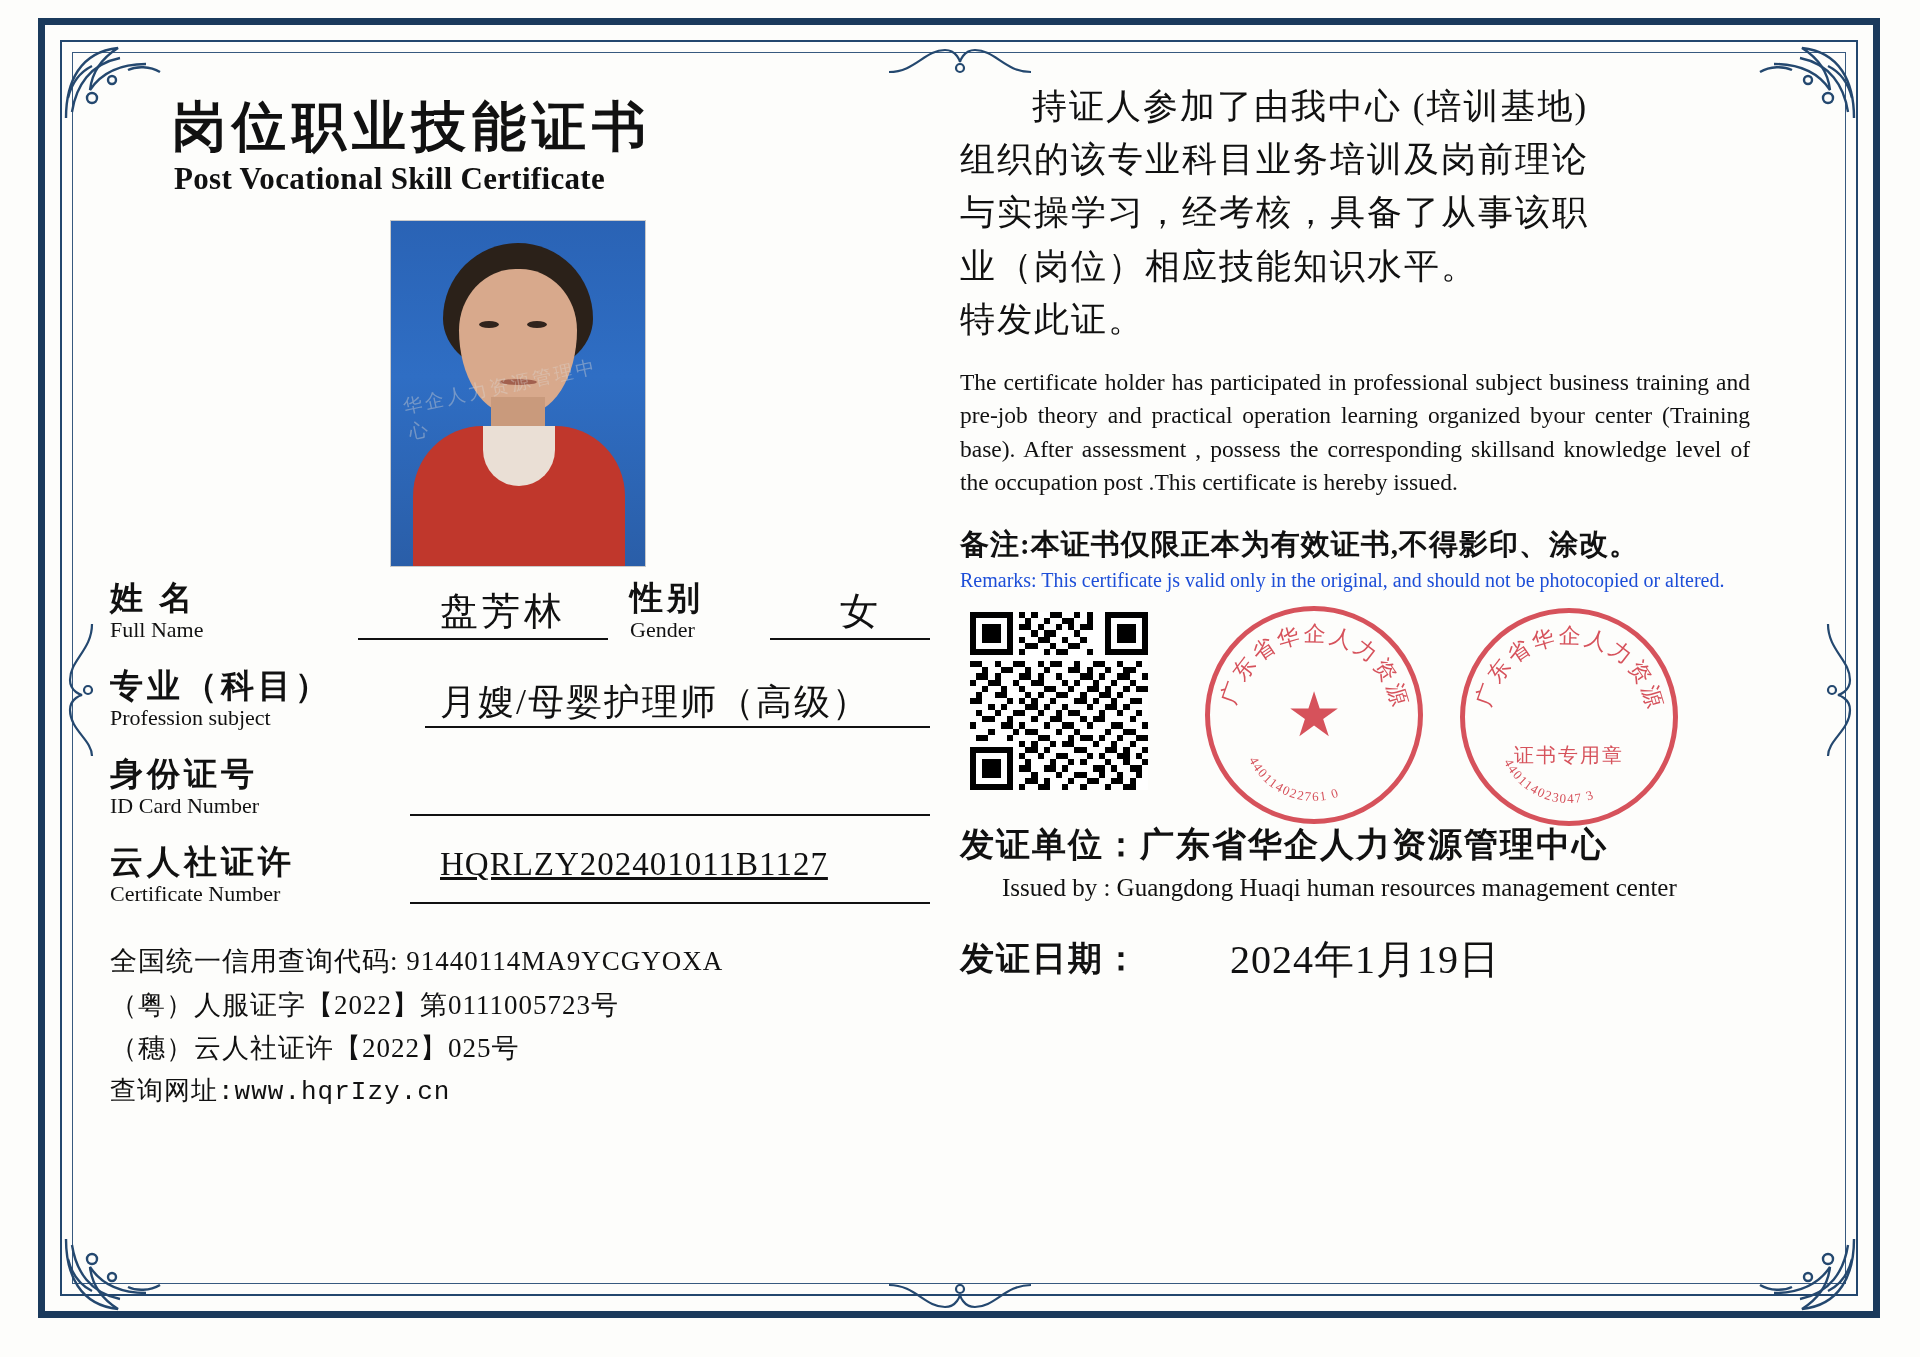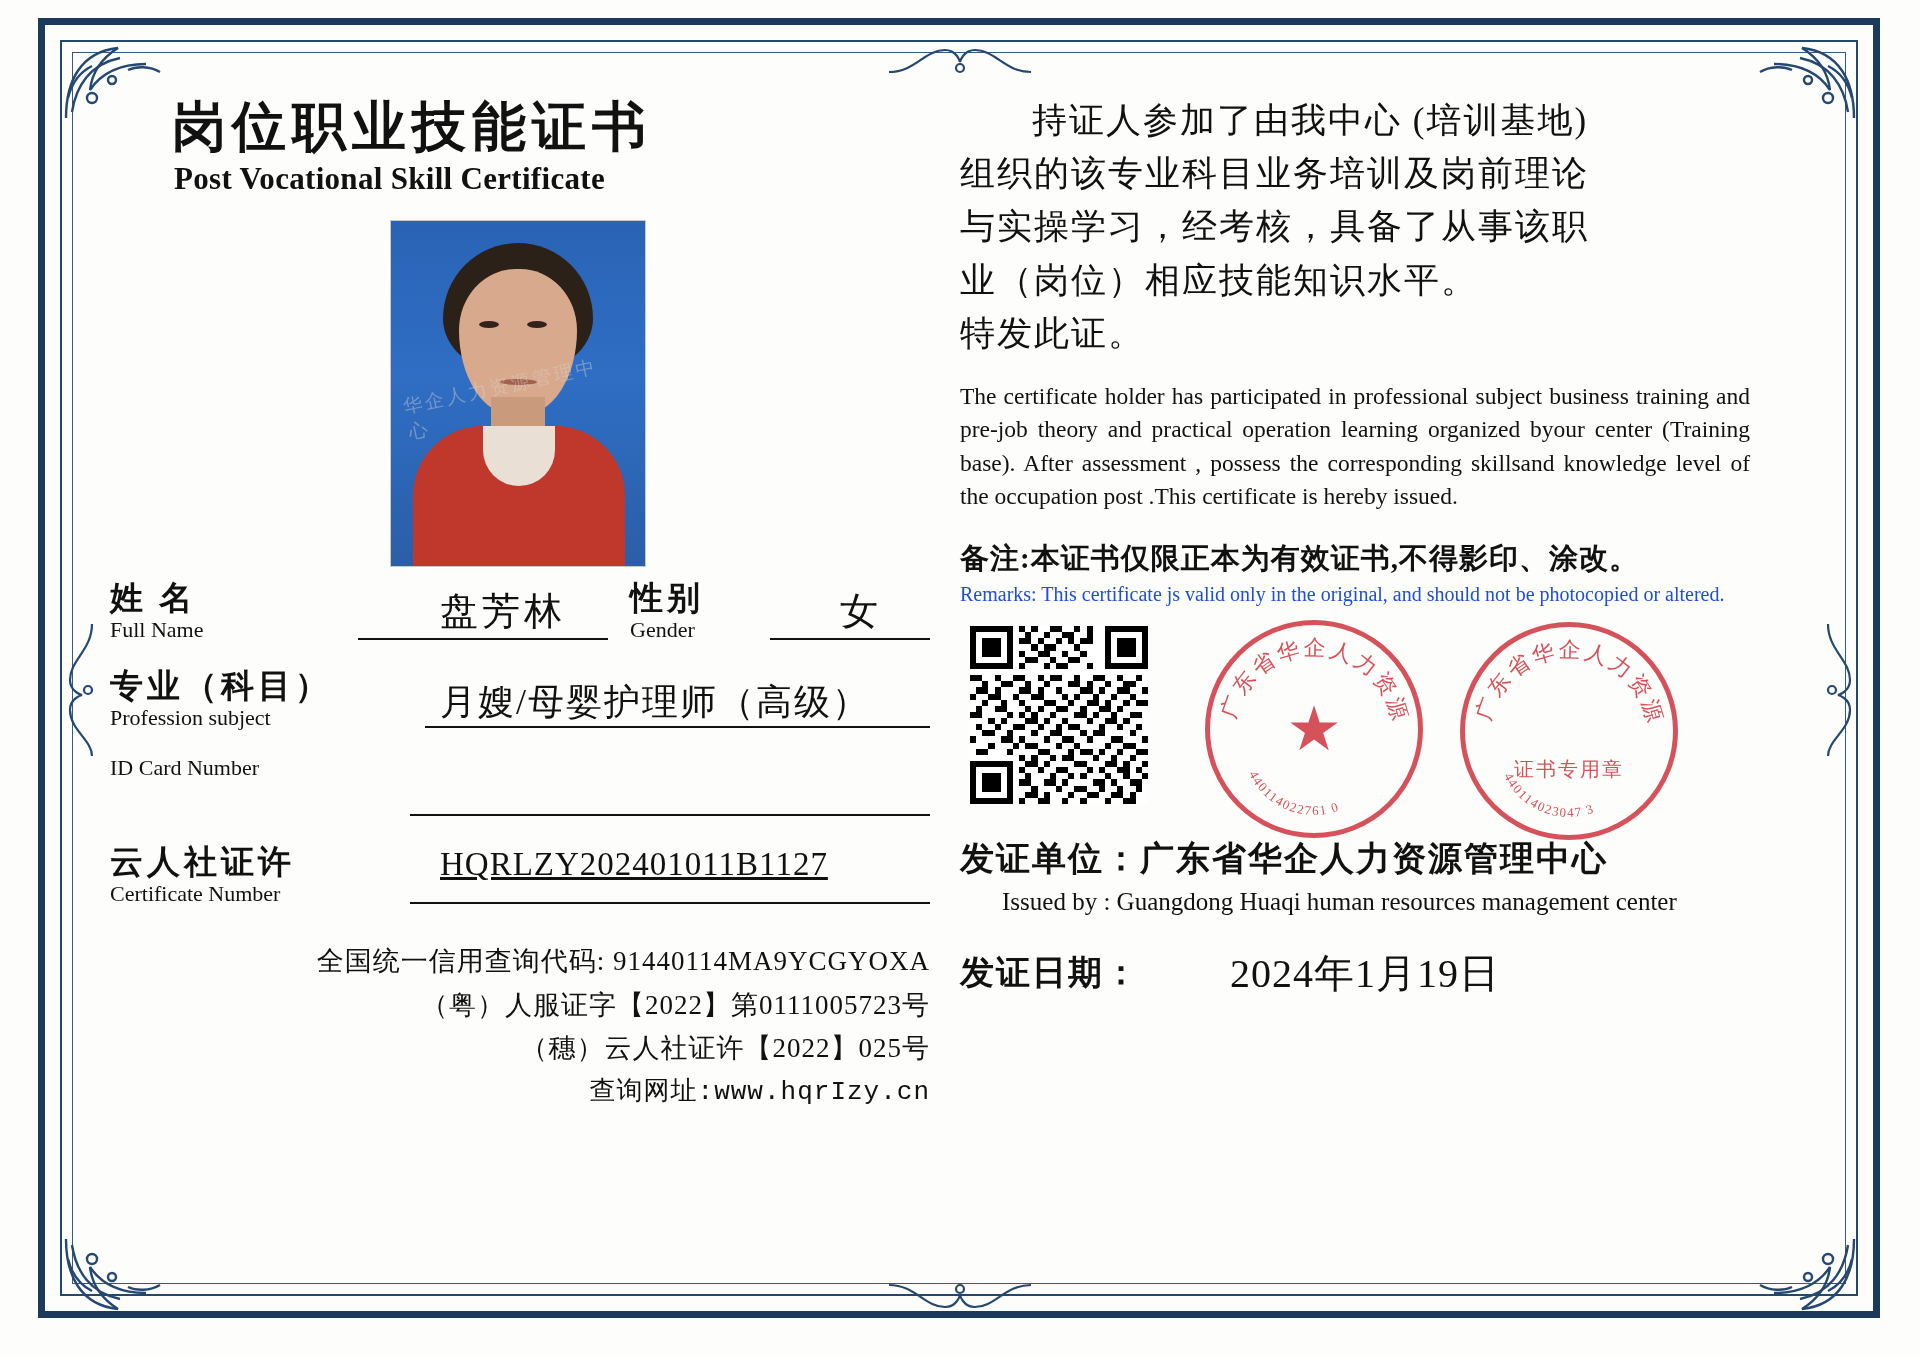"持证人参加了由我中心 (培训基地)" .right-col { top: 14px -> 0 }
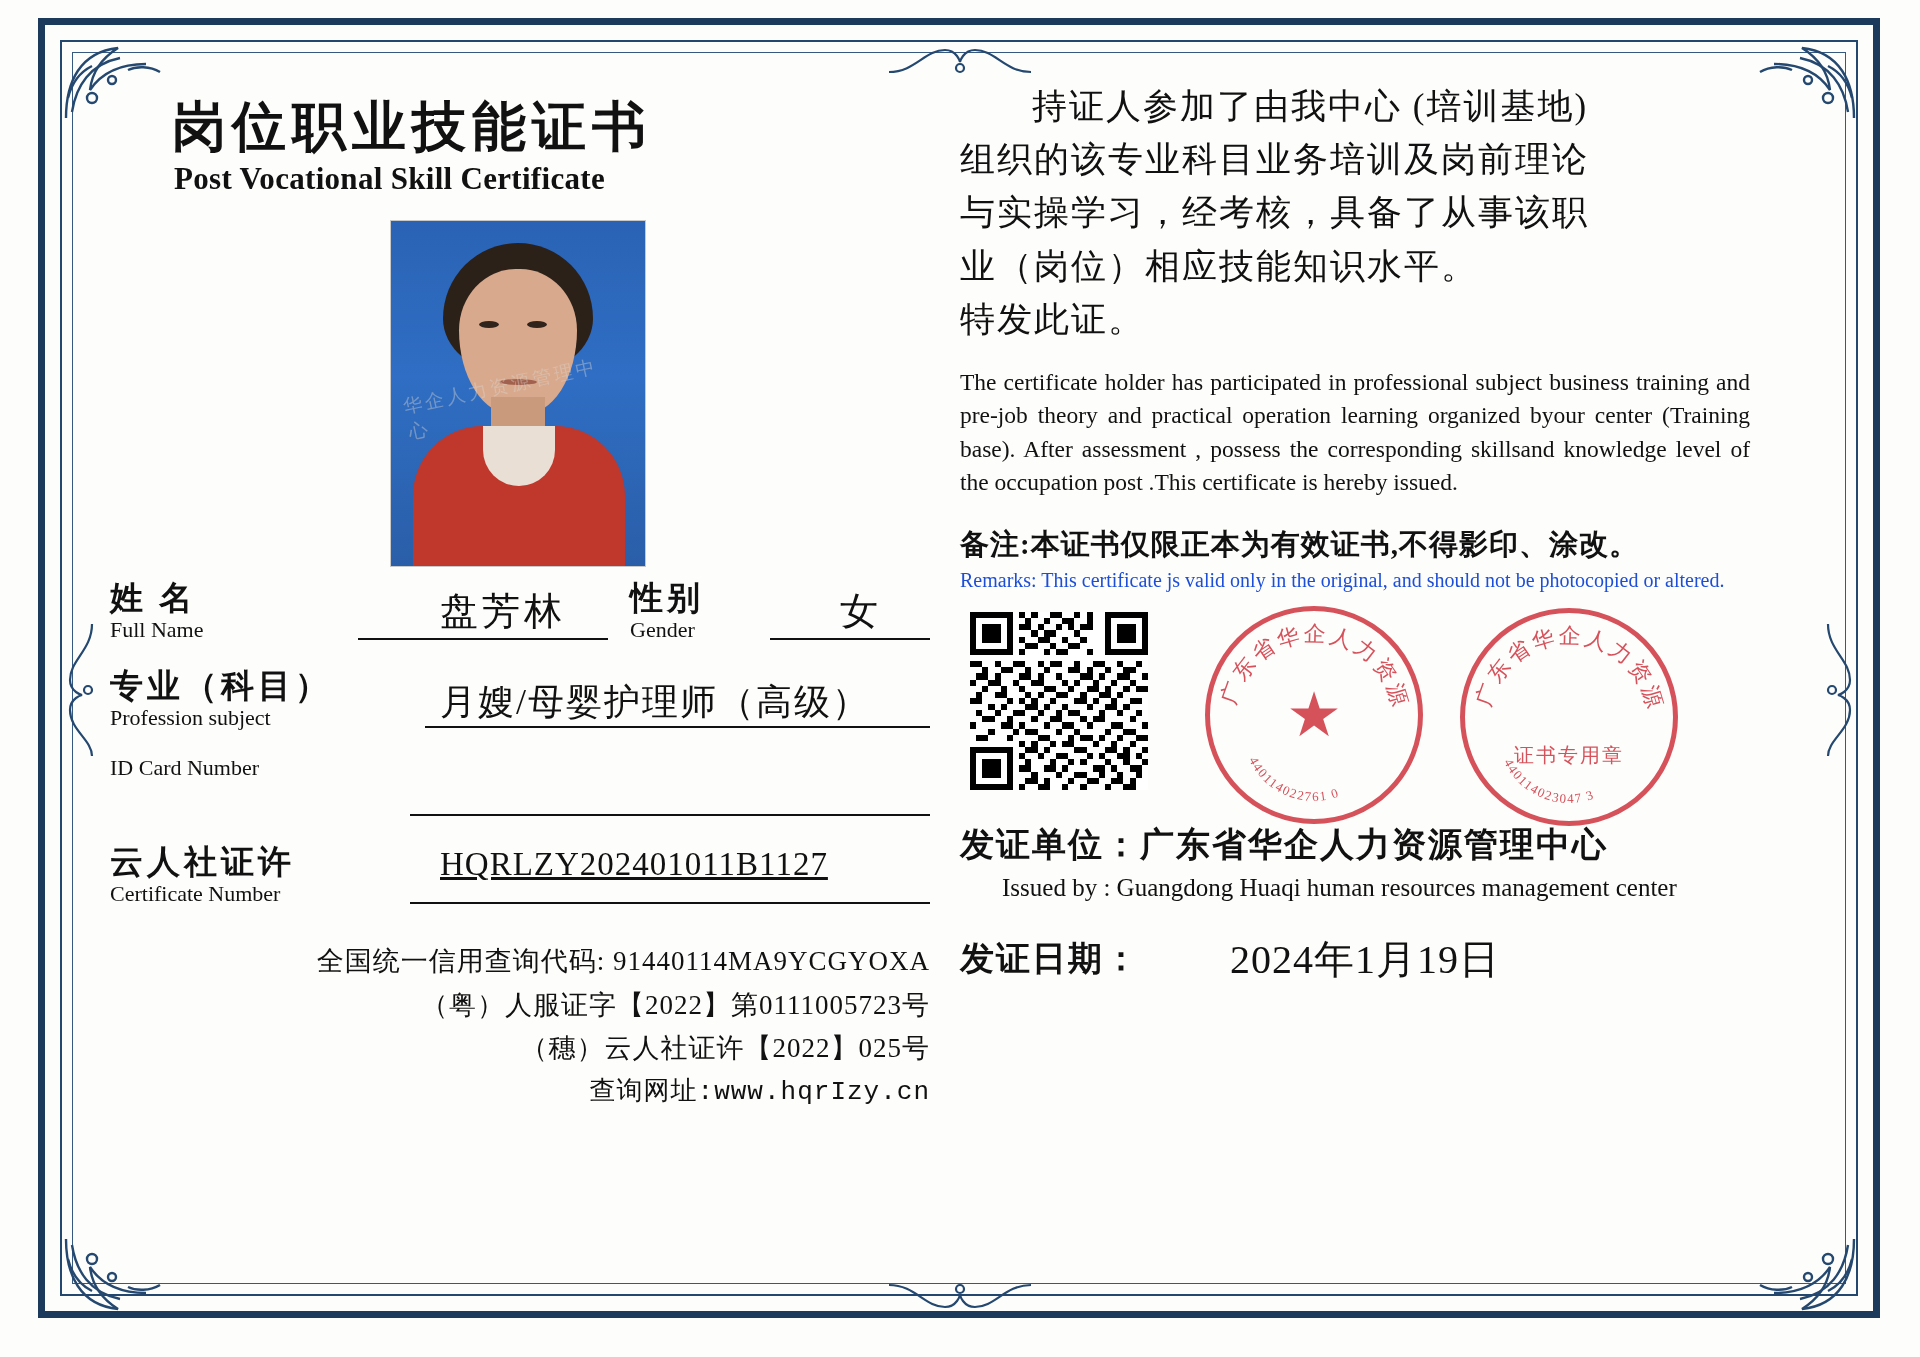"身份证号" span.cn { html: none -> <span>身份证号</span> }
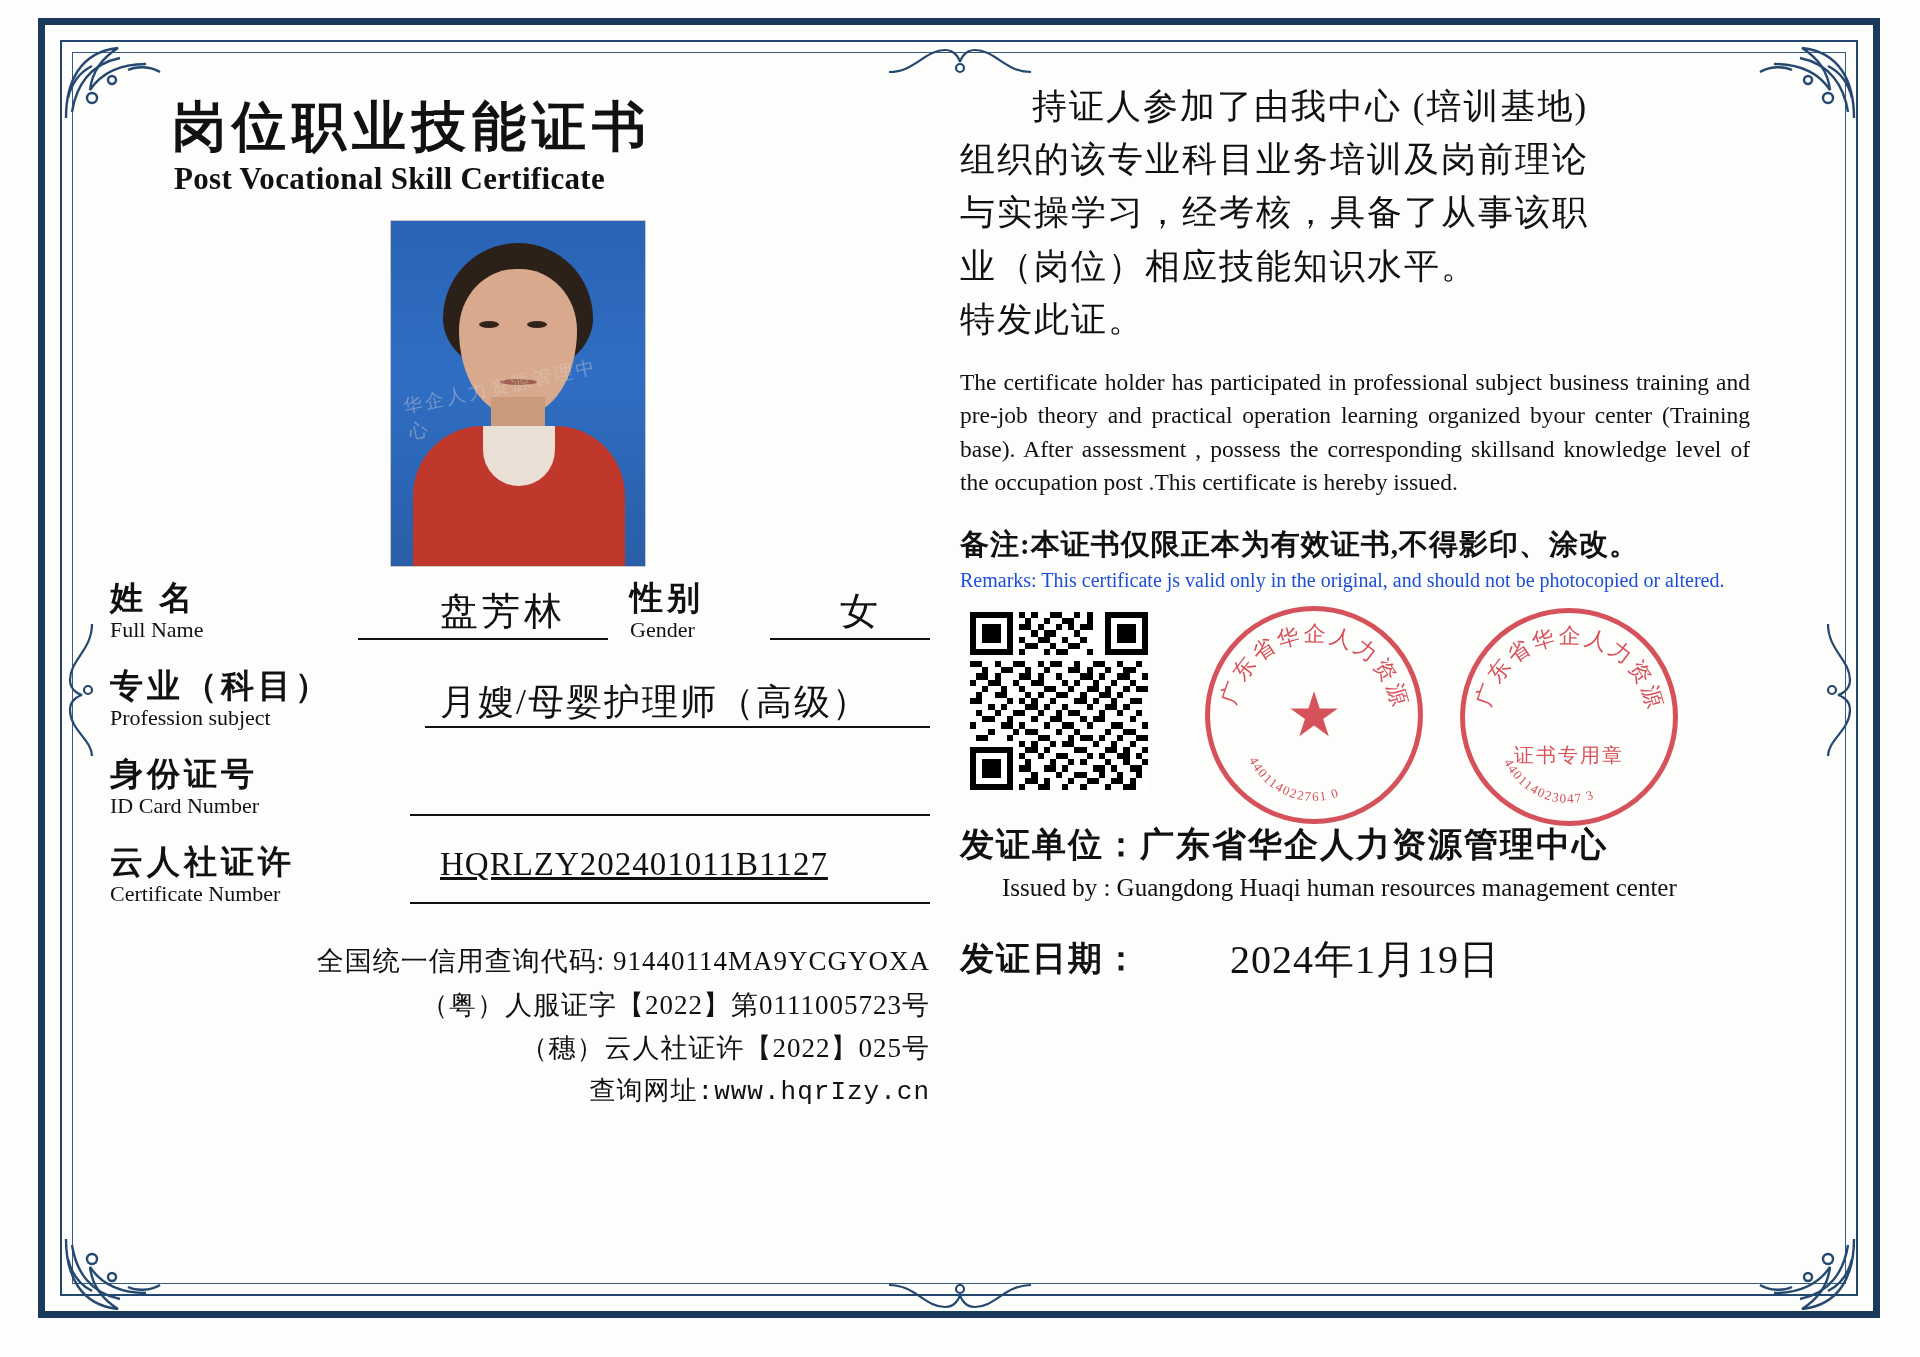"全国统一信用查询代码: 91440114MA9YCGYOXA" .footnotes div { text-align: right -> none }
